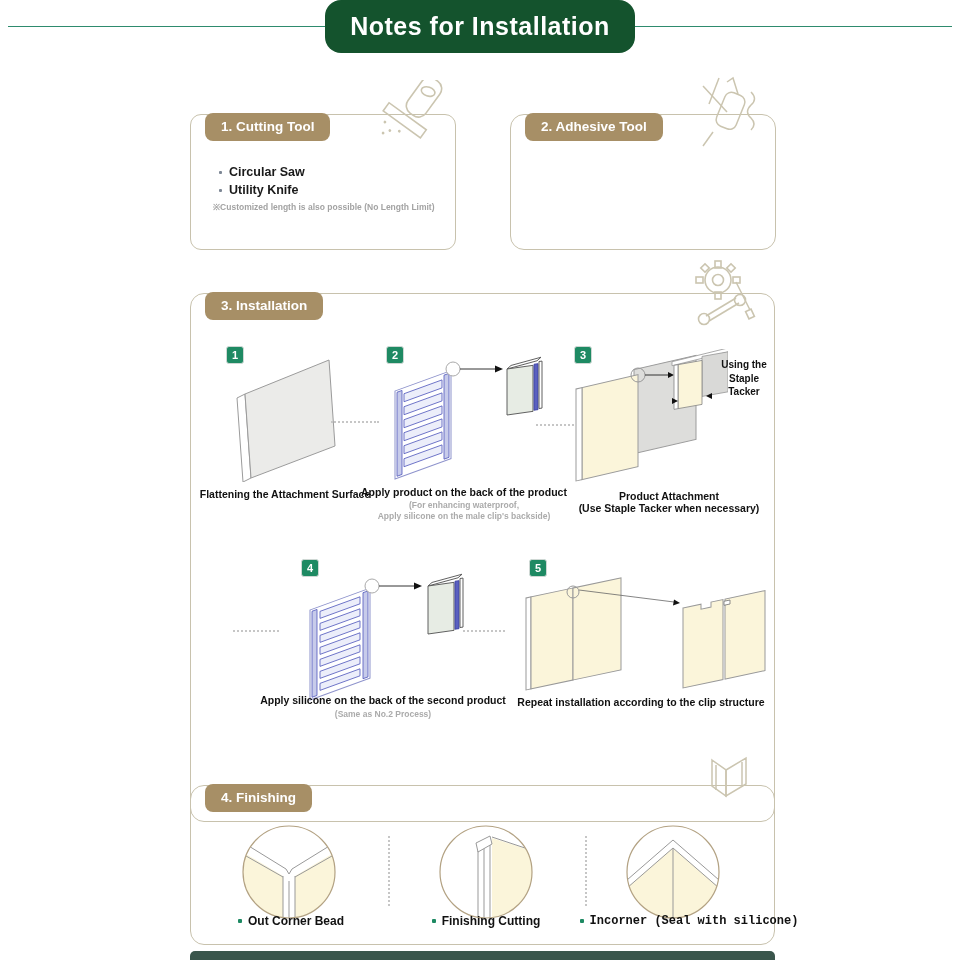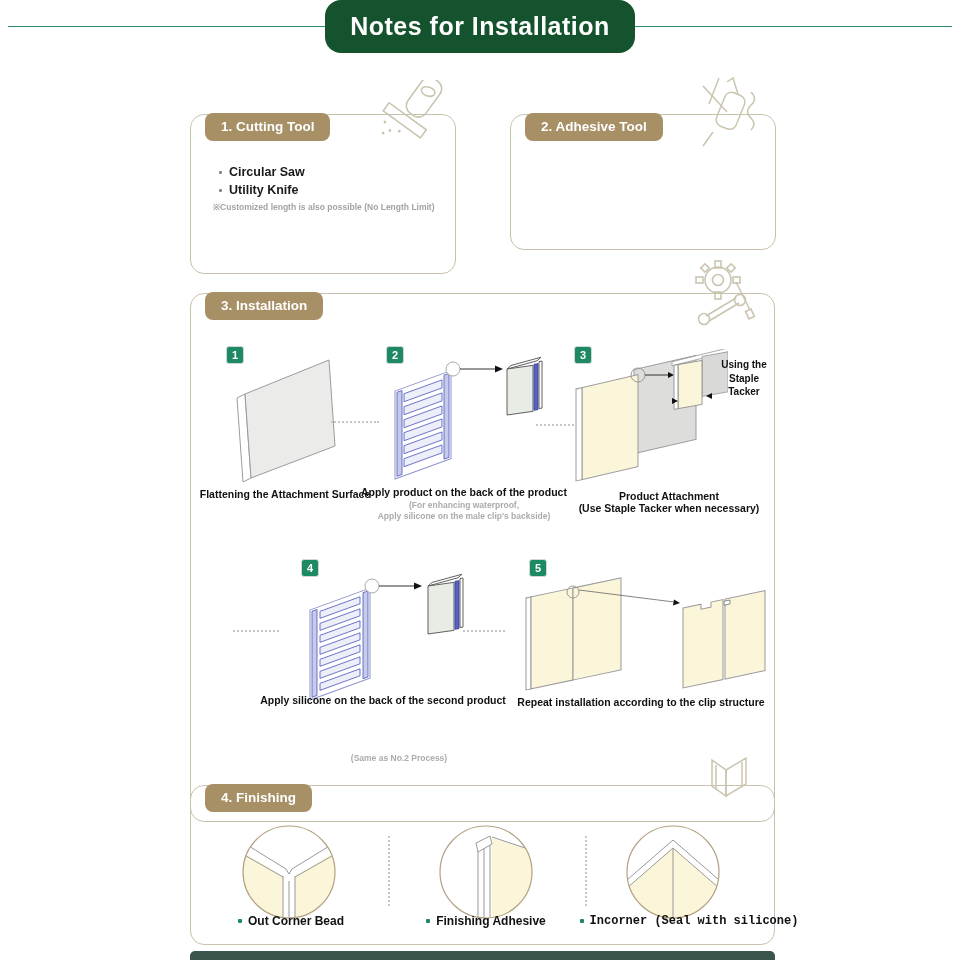"1. Cutting Tool" #box1 { border-radius: none -> 11px; height: 160px -> 136px }
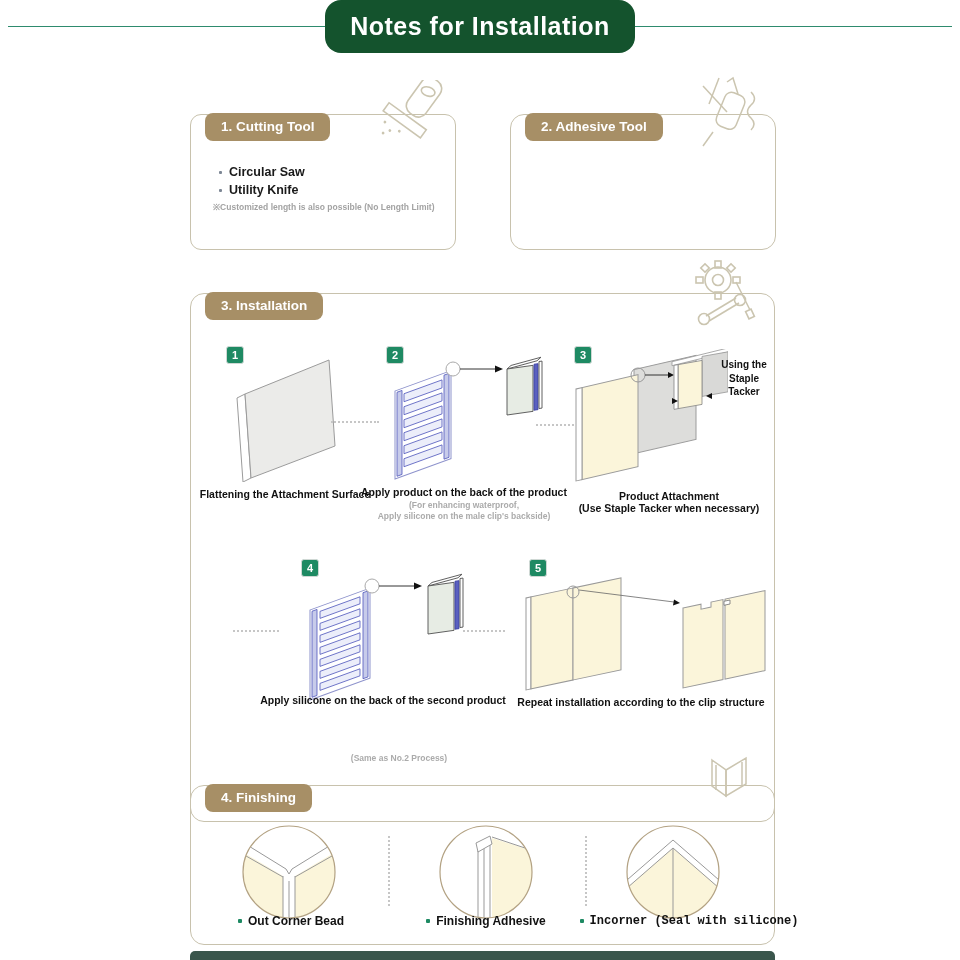"(Same as No.2 Process)" div.sub { left: 78px -> 62px; margin-top: 44px -> none }
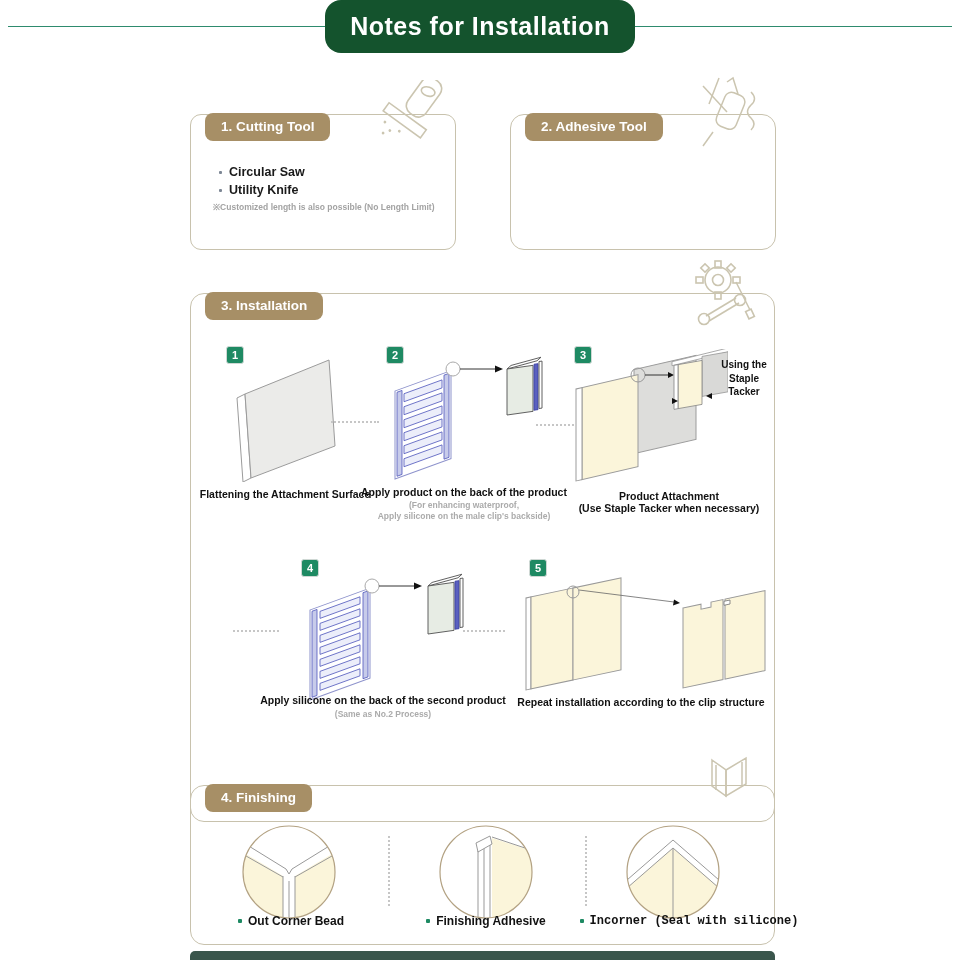"Finishing Adhesive" span { text: Adhesive -> Cutting }
